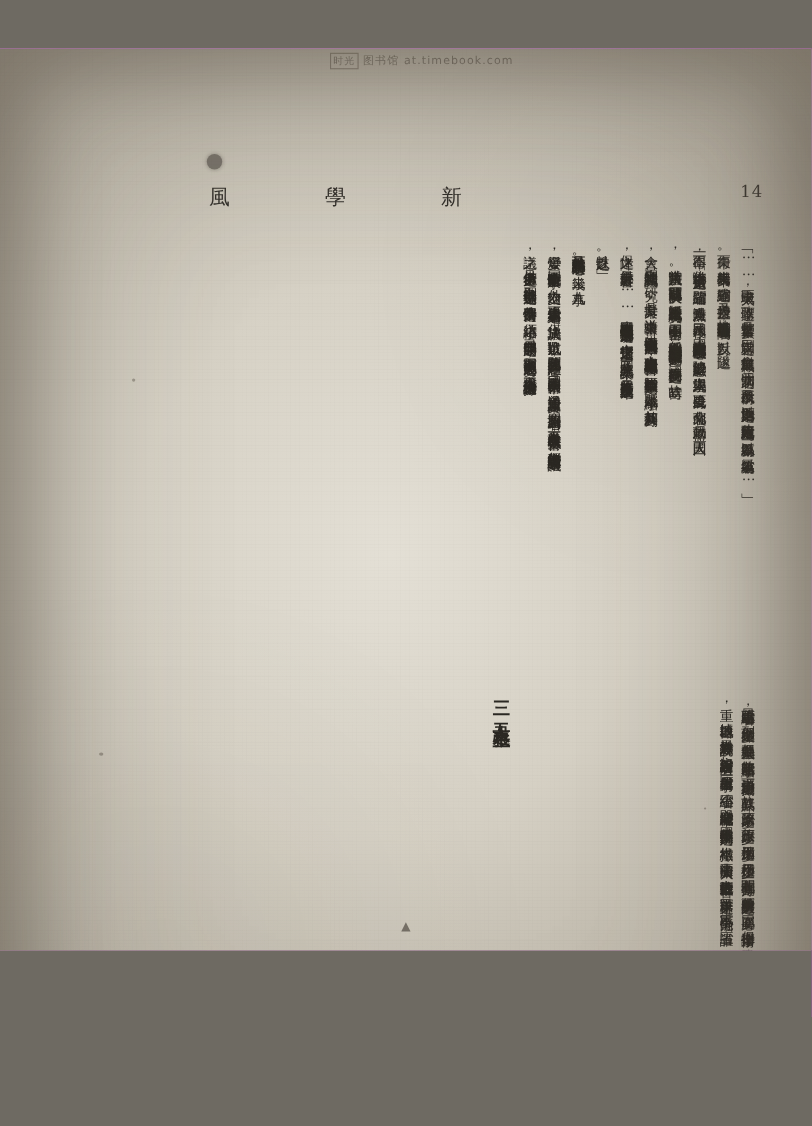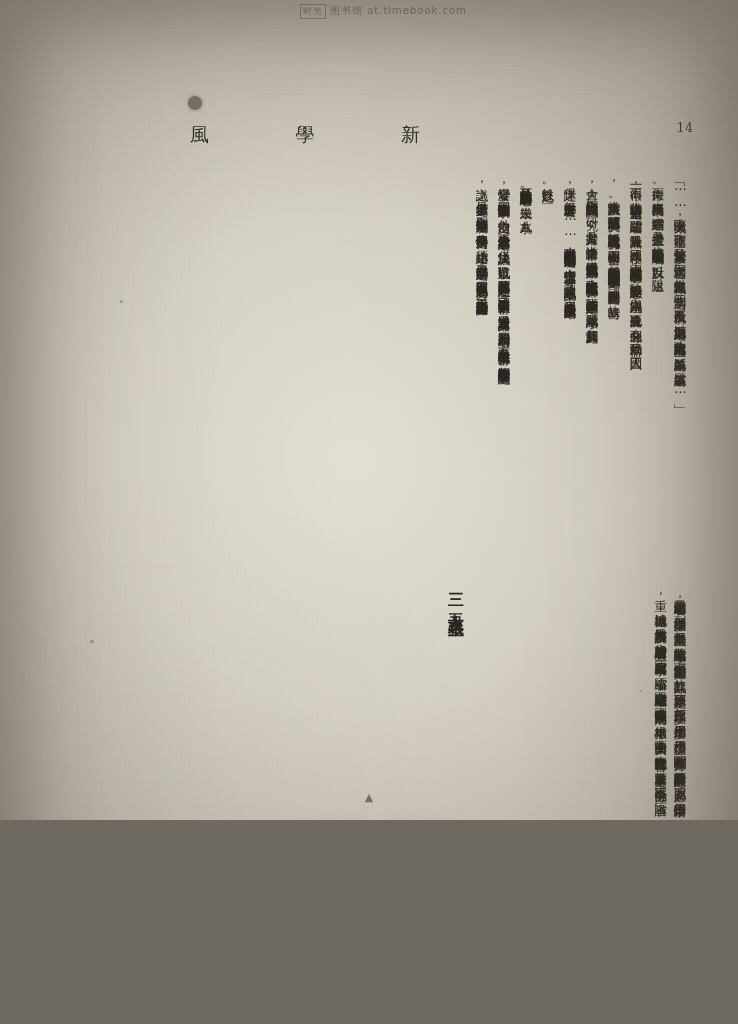"时光 图书馆 at.timebook.com" #page { margin-top: none -> 44px }
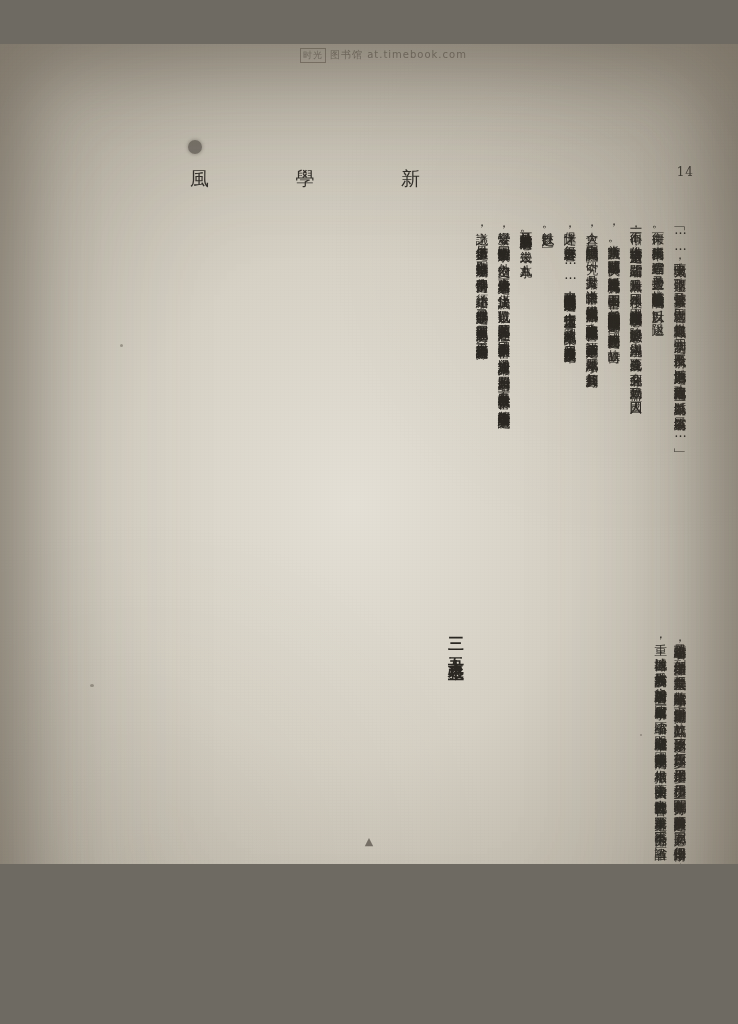"14" .page-number { font-size: 12px -> 15px }
